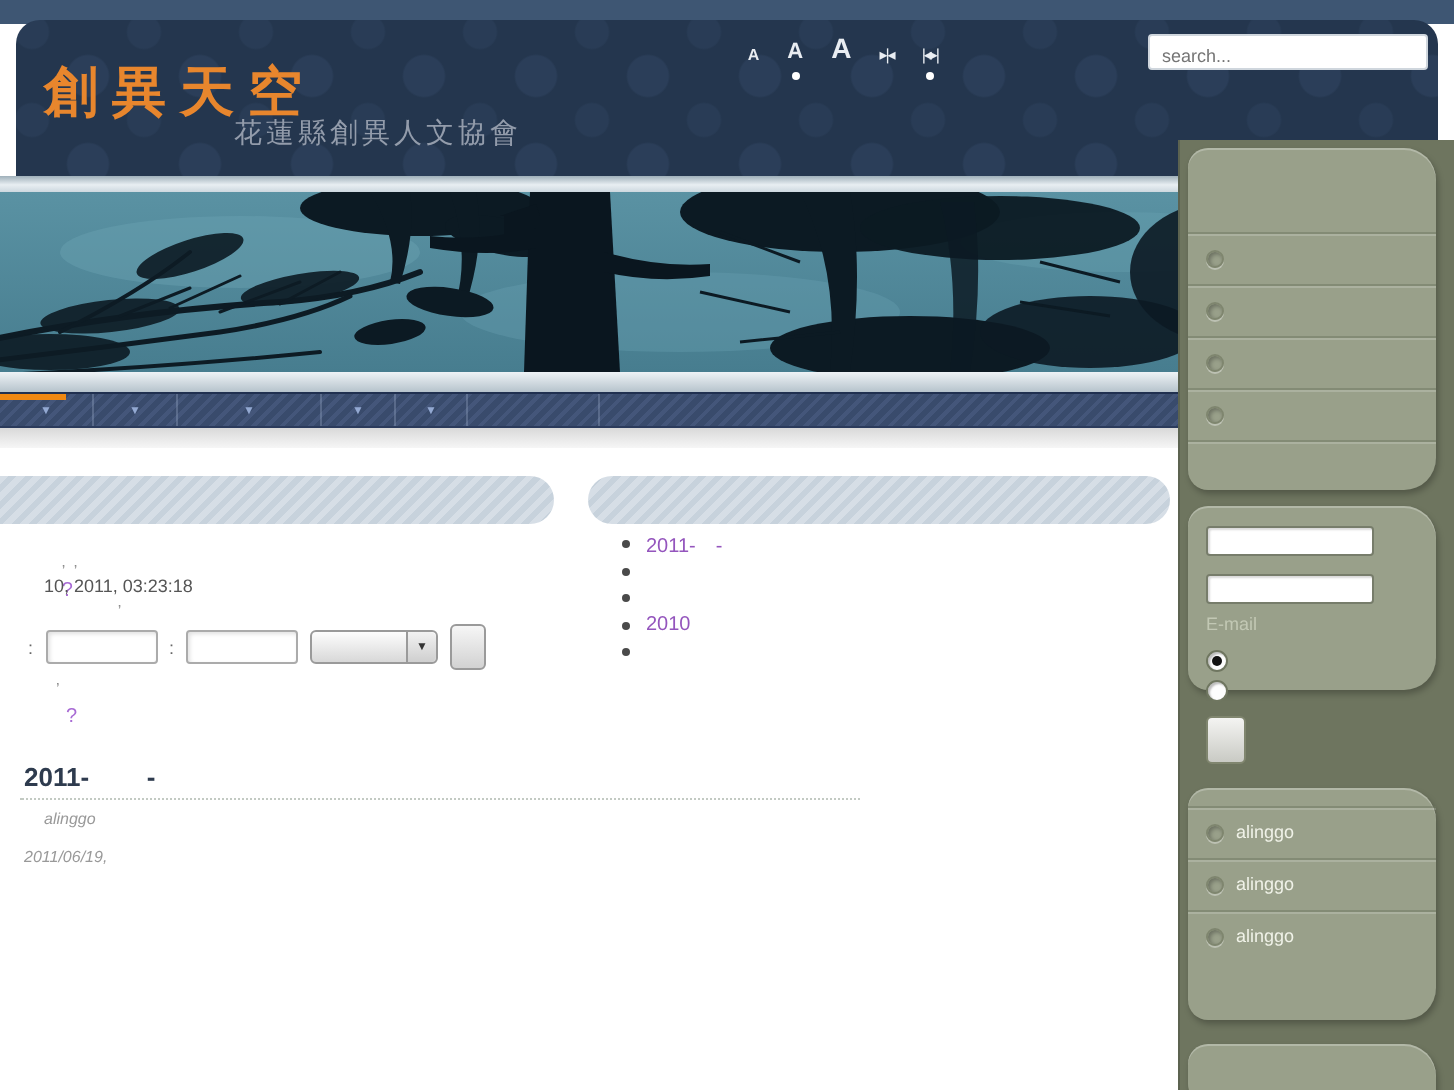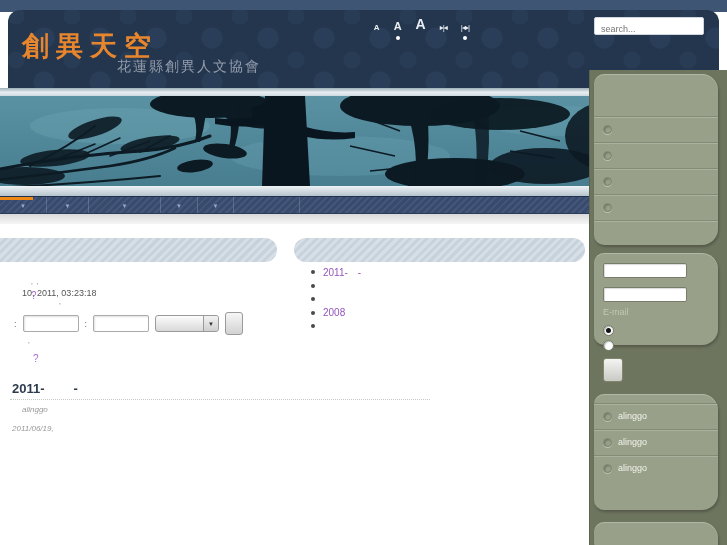"search..." .search-box { right: 15px -> 5px; width: 110px -> 140px }
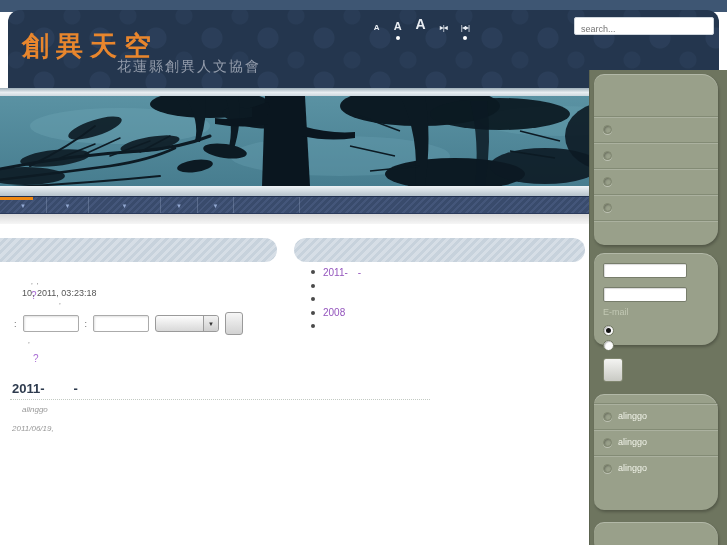"2008" a.plink { text: 2008 -> 2010 }
